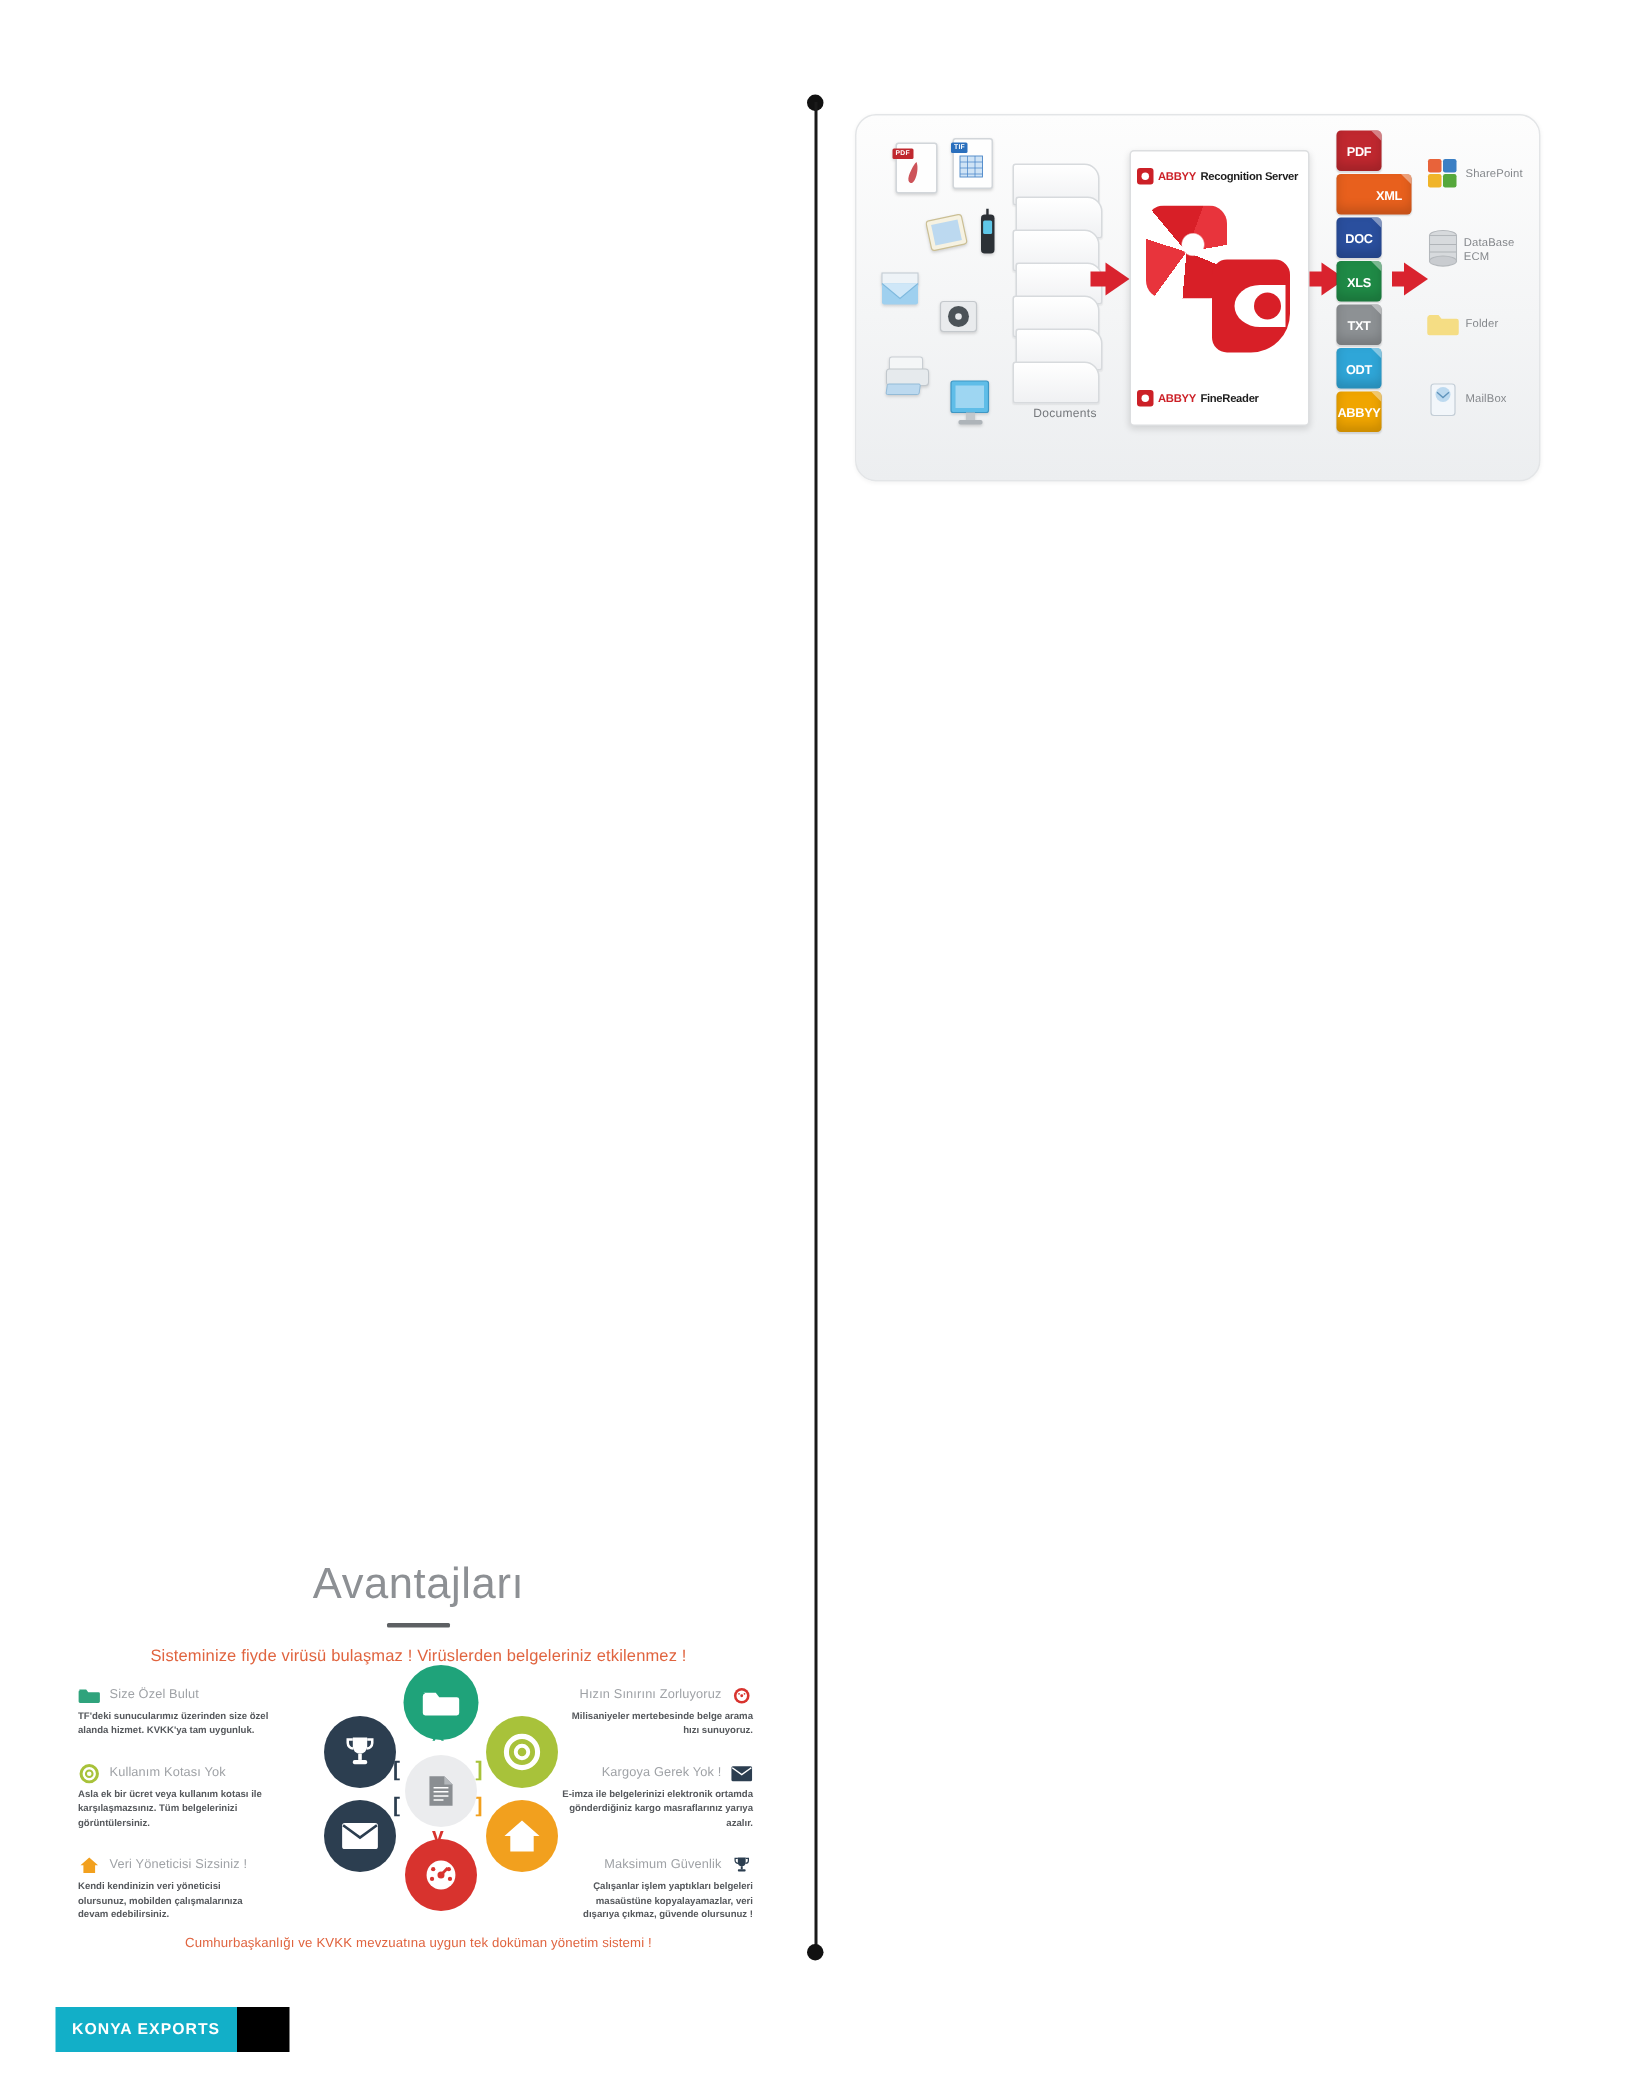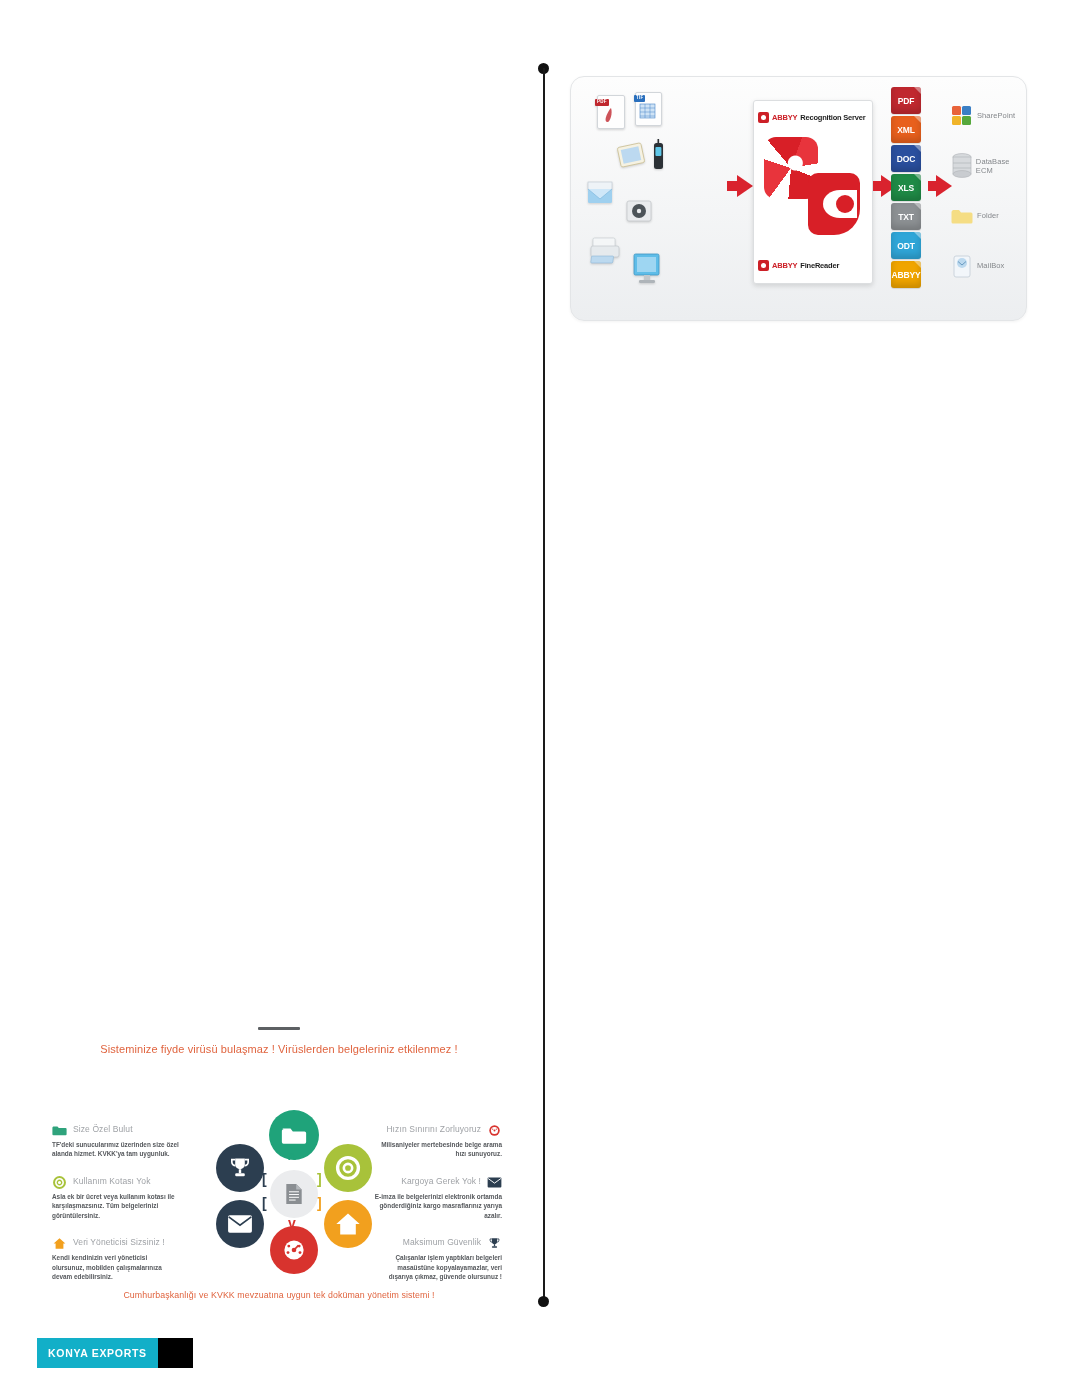"XML" div.fmt { padding-left: none -> 20px }
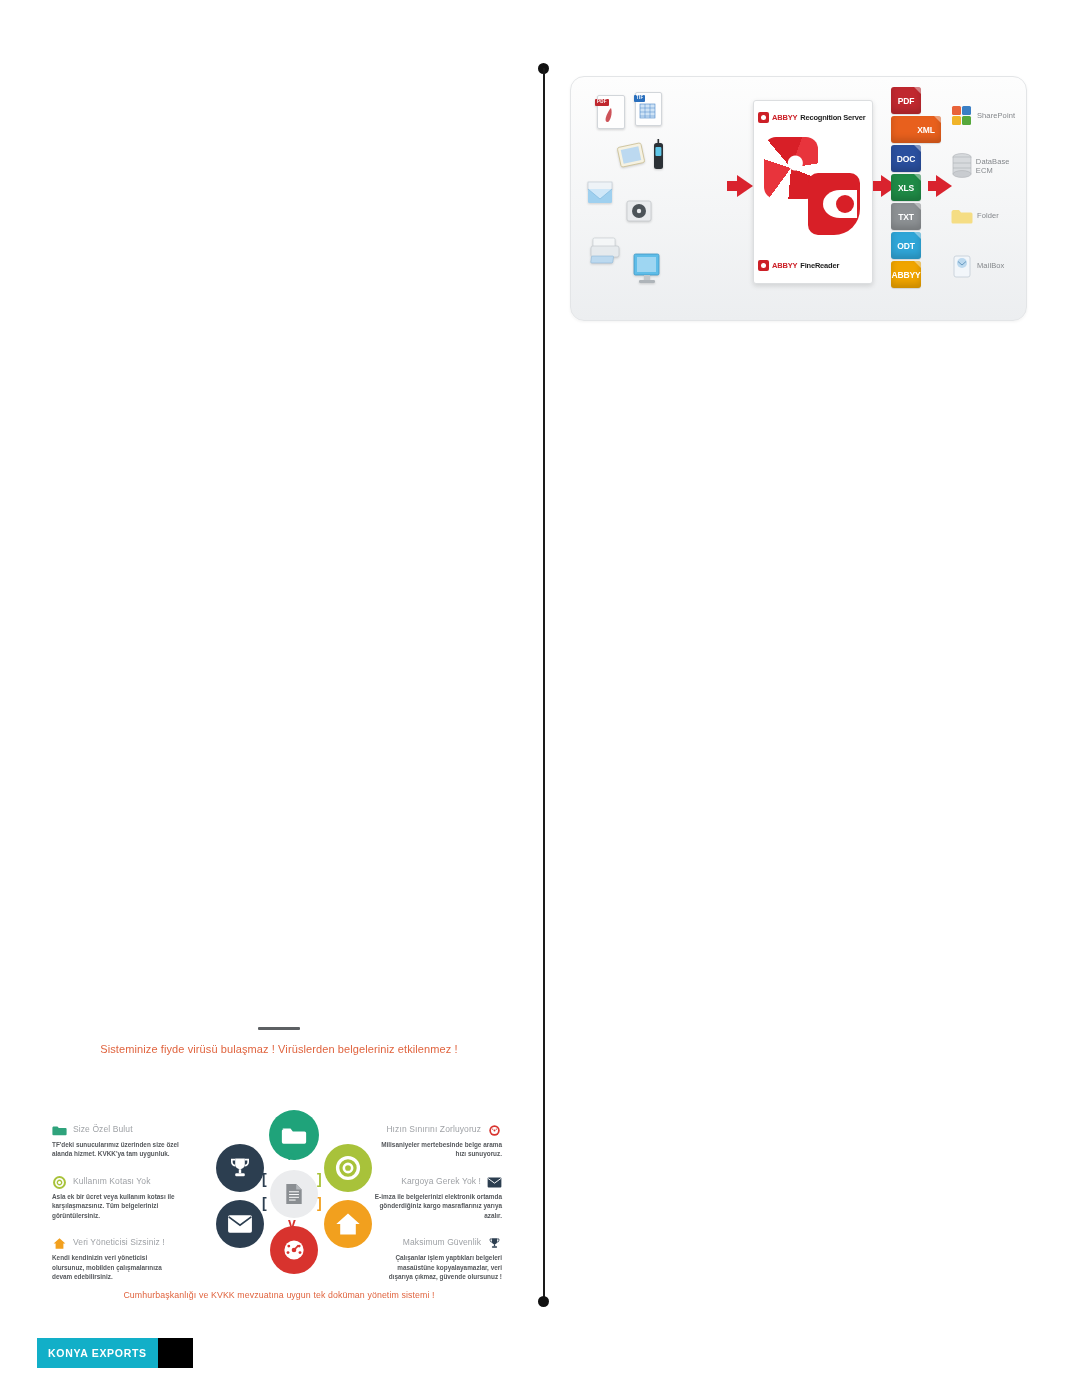"Documents" div.docstack { html: none -> <div> <div></div> <div></div> <div></div> <div></div> <div></div> <div></div> <div></div> <div>Documents</div> </div> }
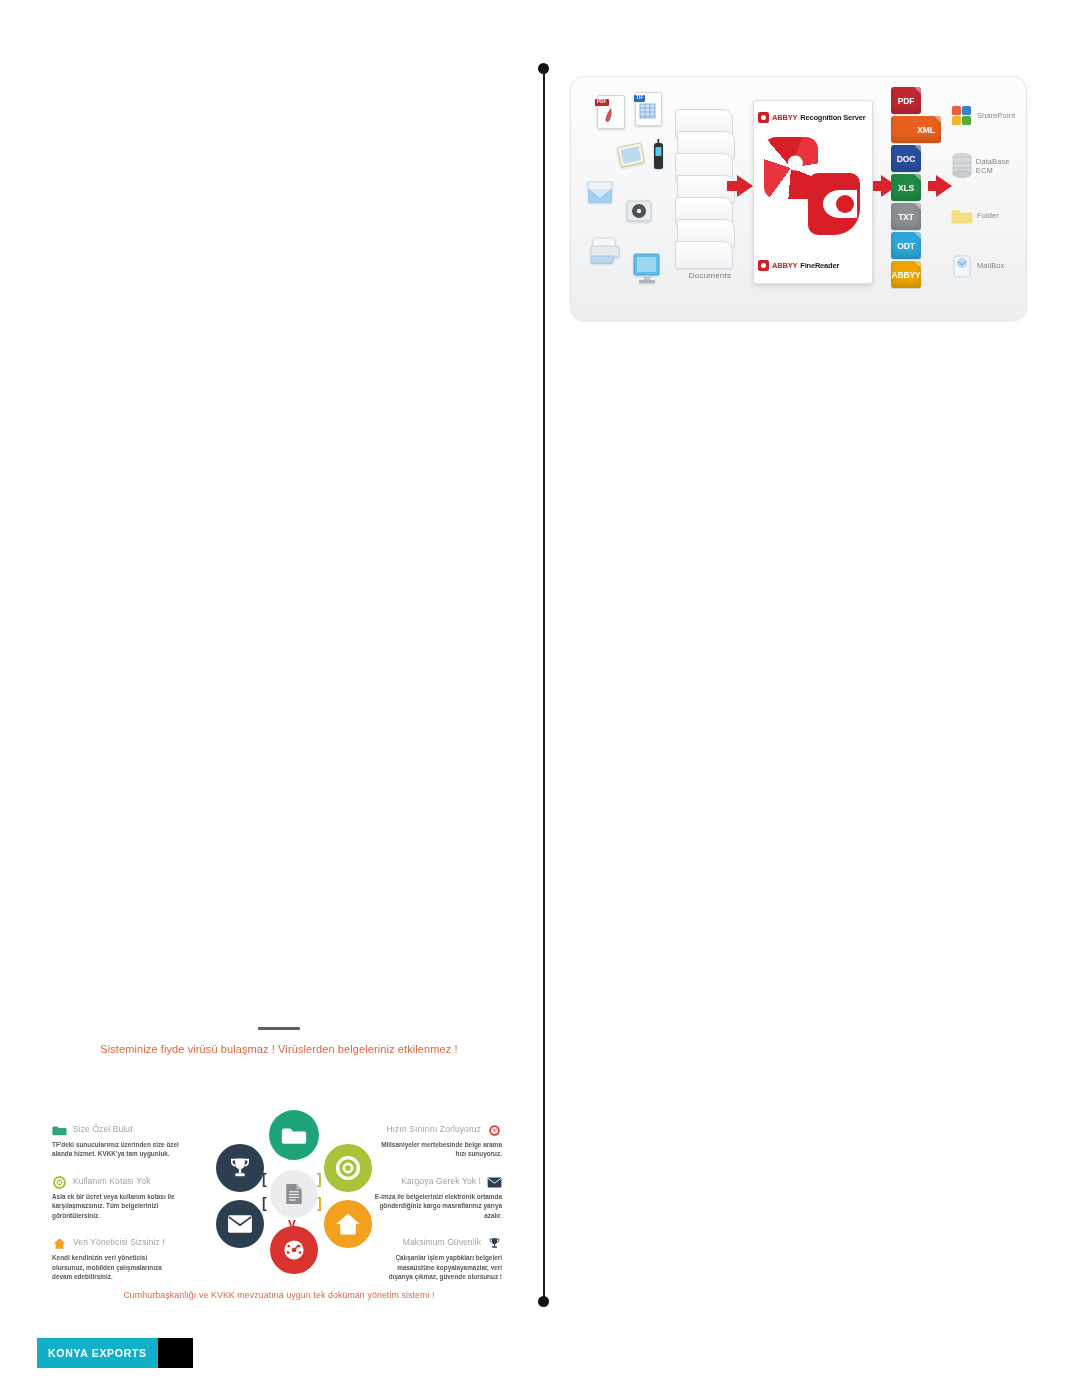"Avantajları" h1.adv-title { html: none -> <h1>Avantajları</h1> }
